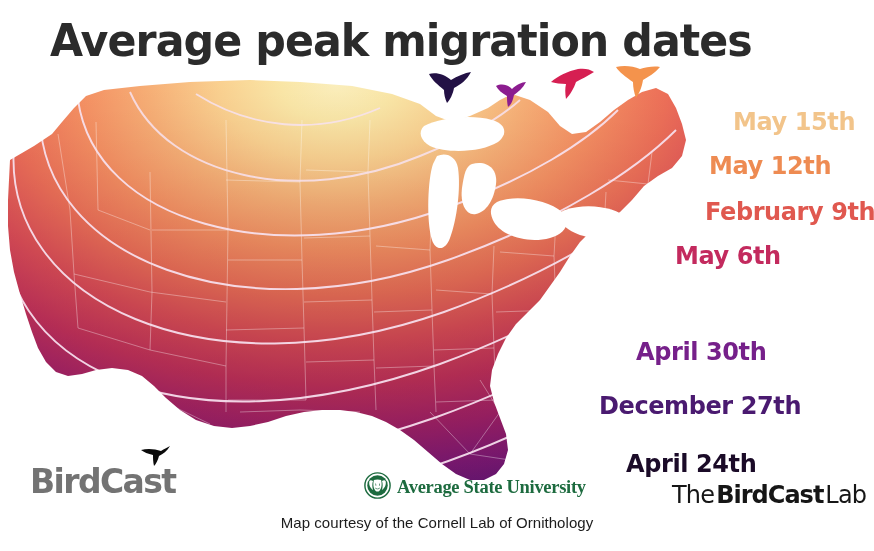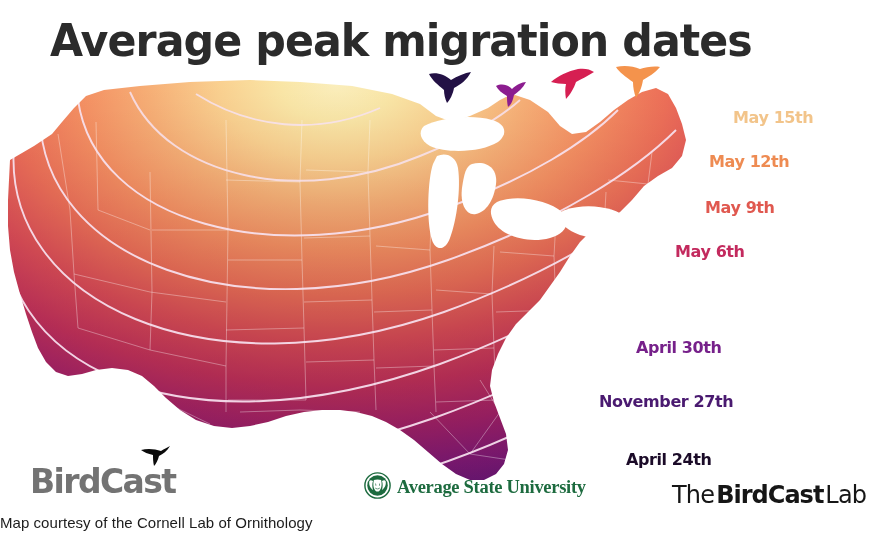"May 15th" .date-label { font-size: 16px -> 24px }
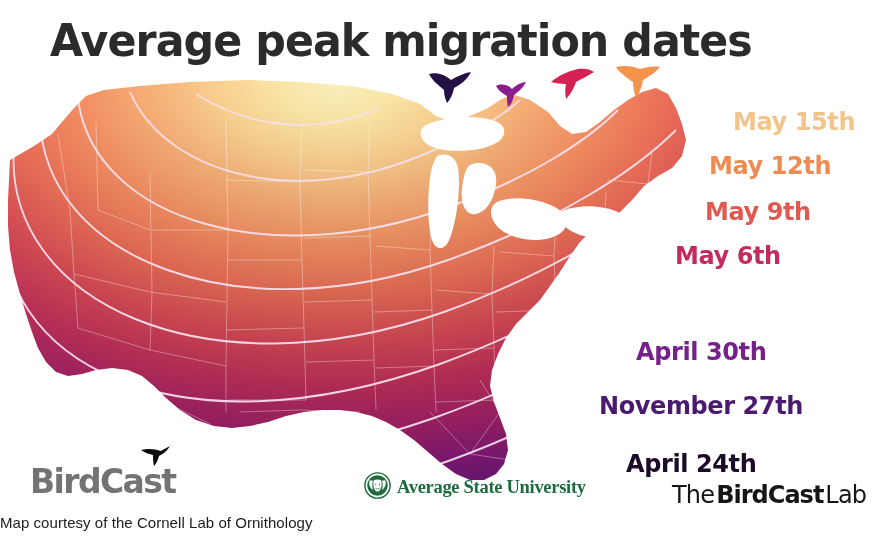"May 9th" span { text: May -> February }
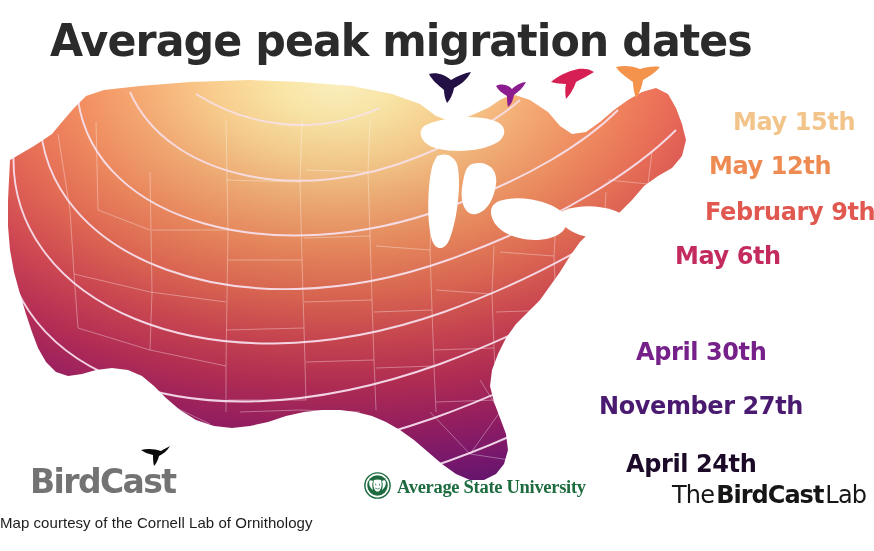"November 27th" span { text: November -> December }
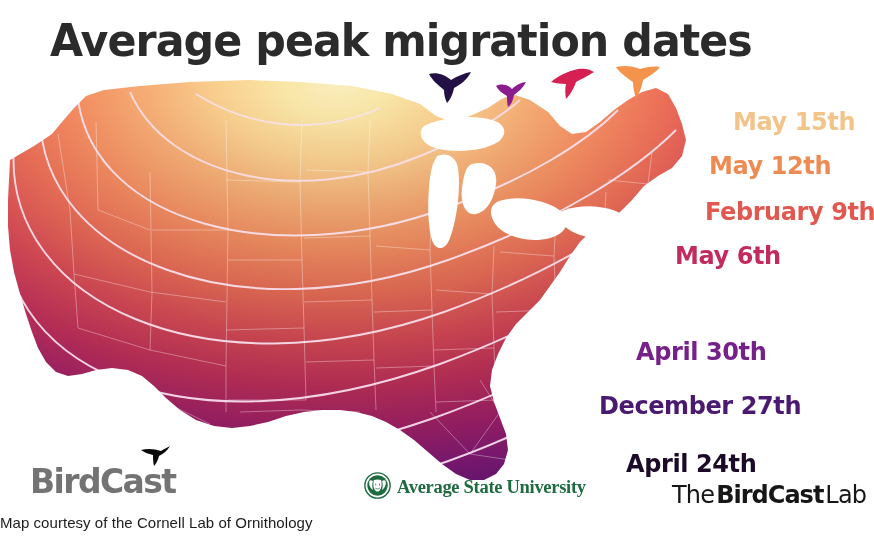"Map courtesy of the Cornell" #caption { text-align: none -> center }
